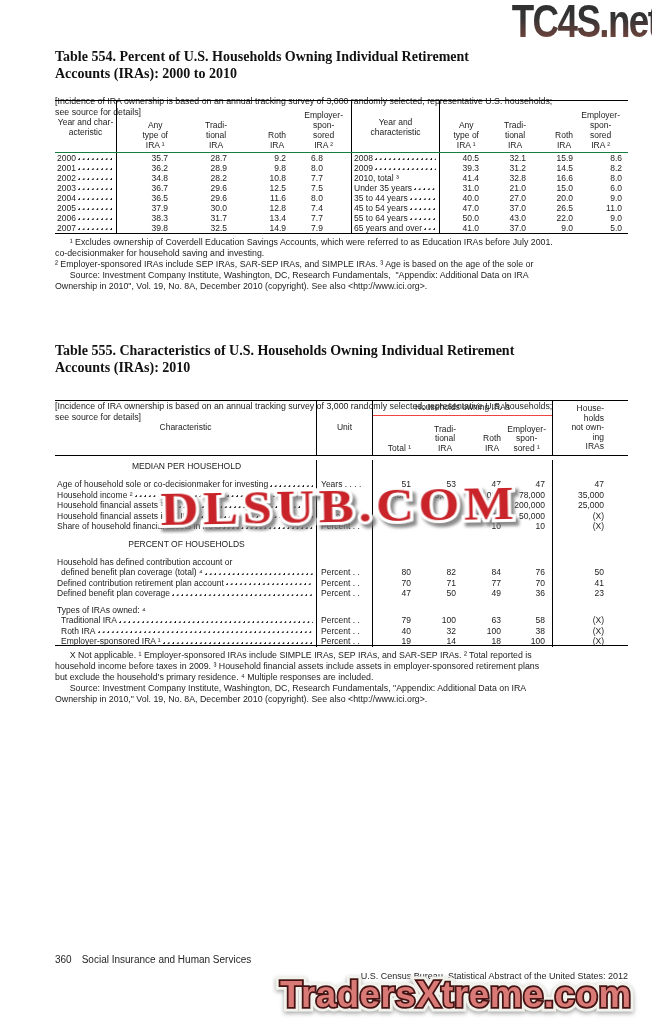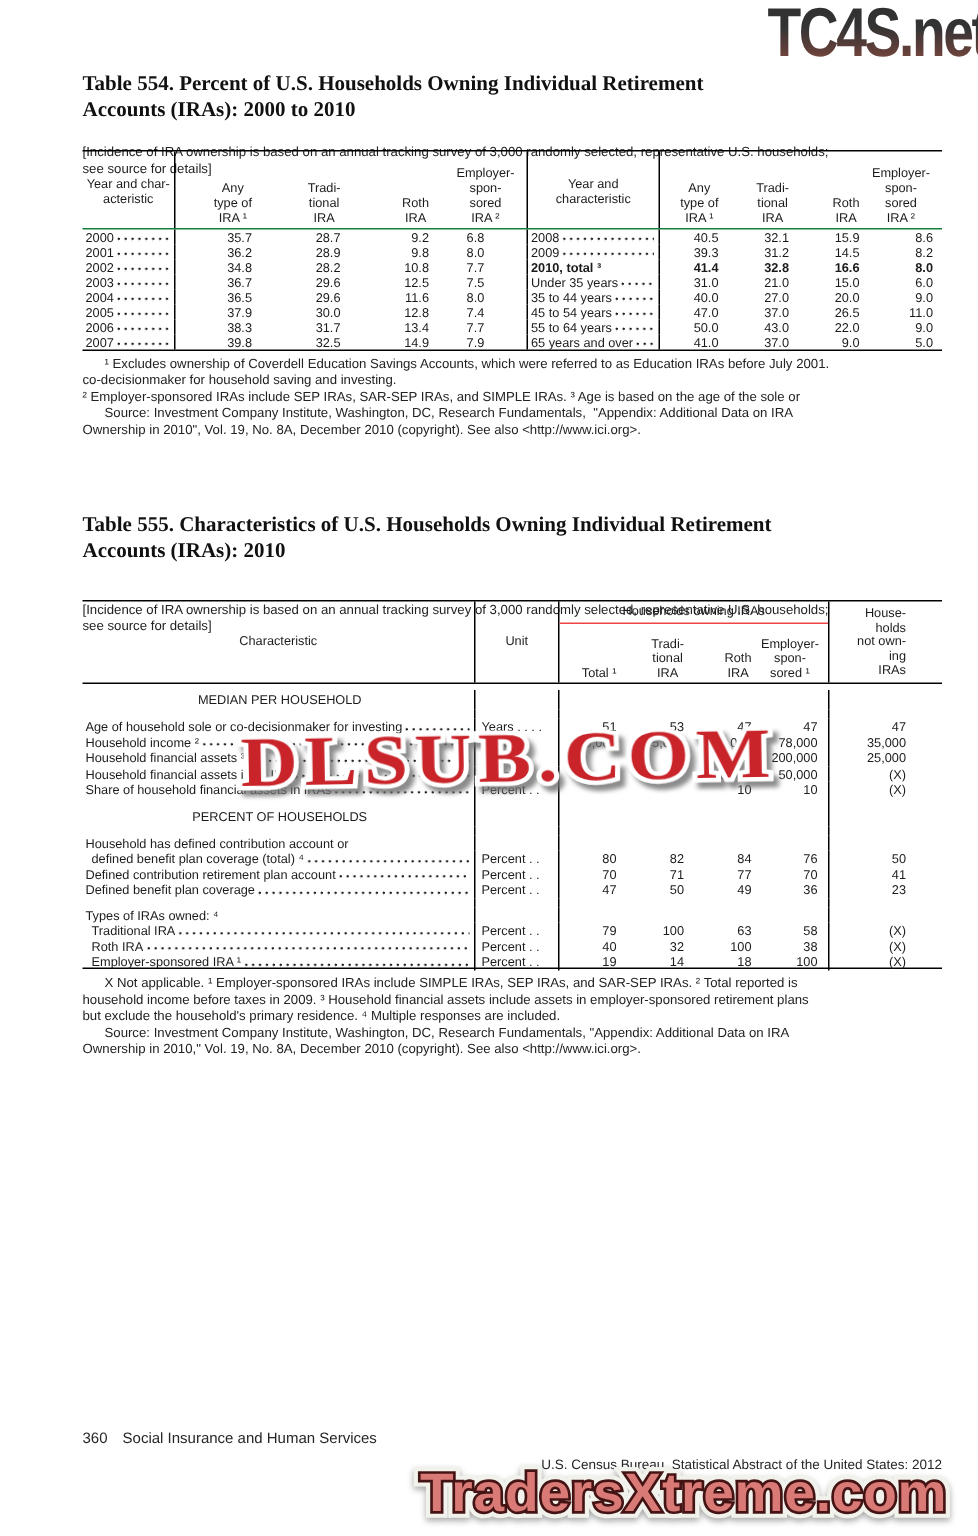"2010, total ³" .bold { font-weight: bold -> normal }
